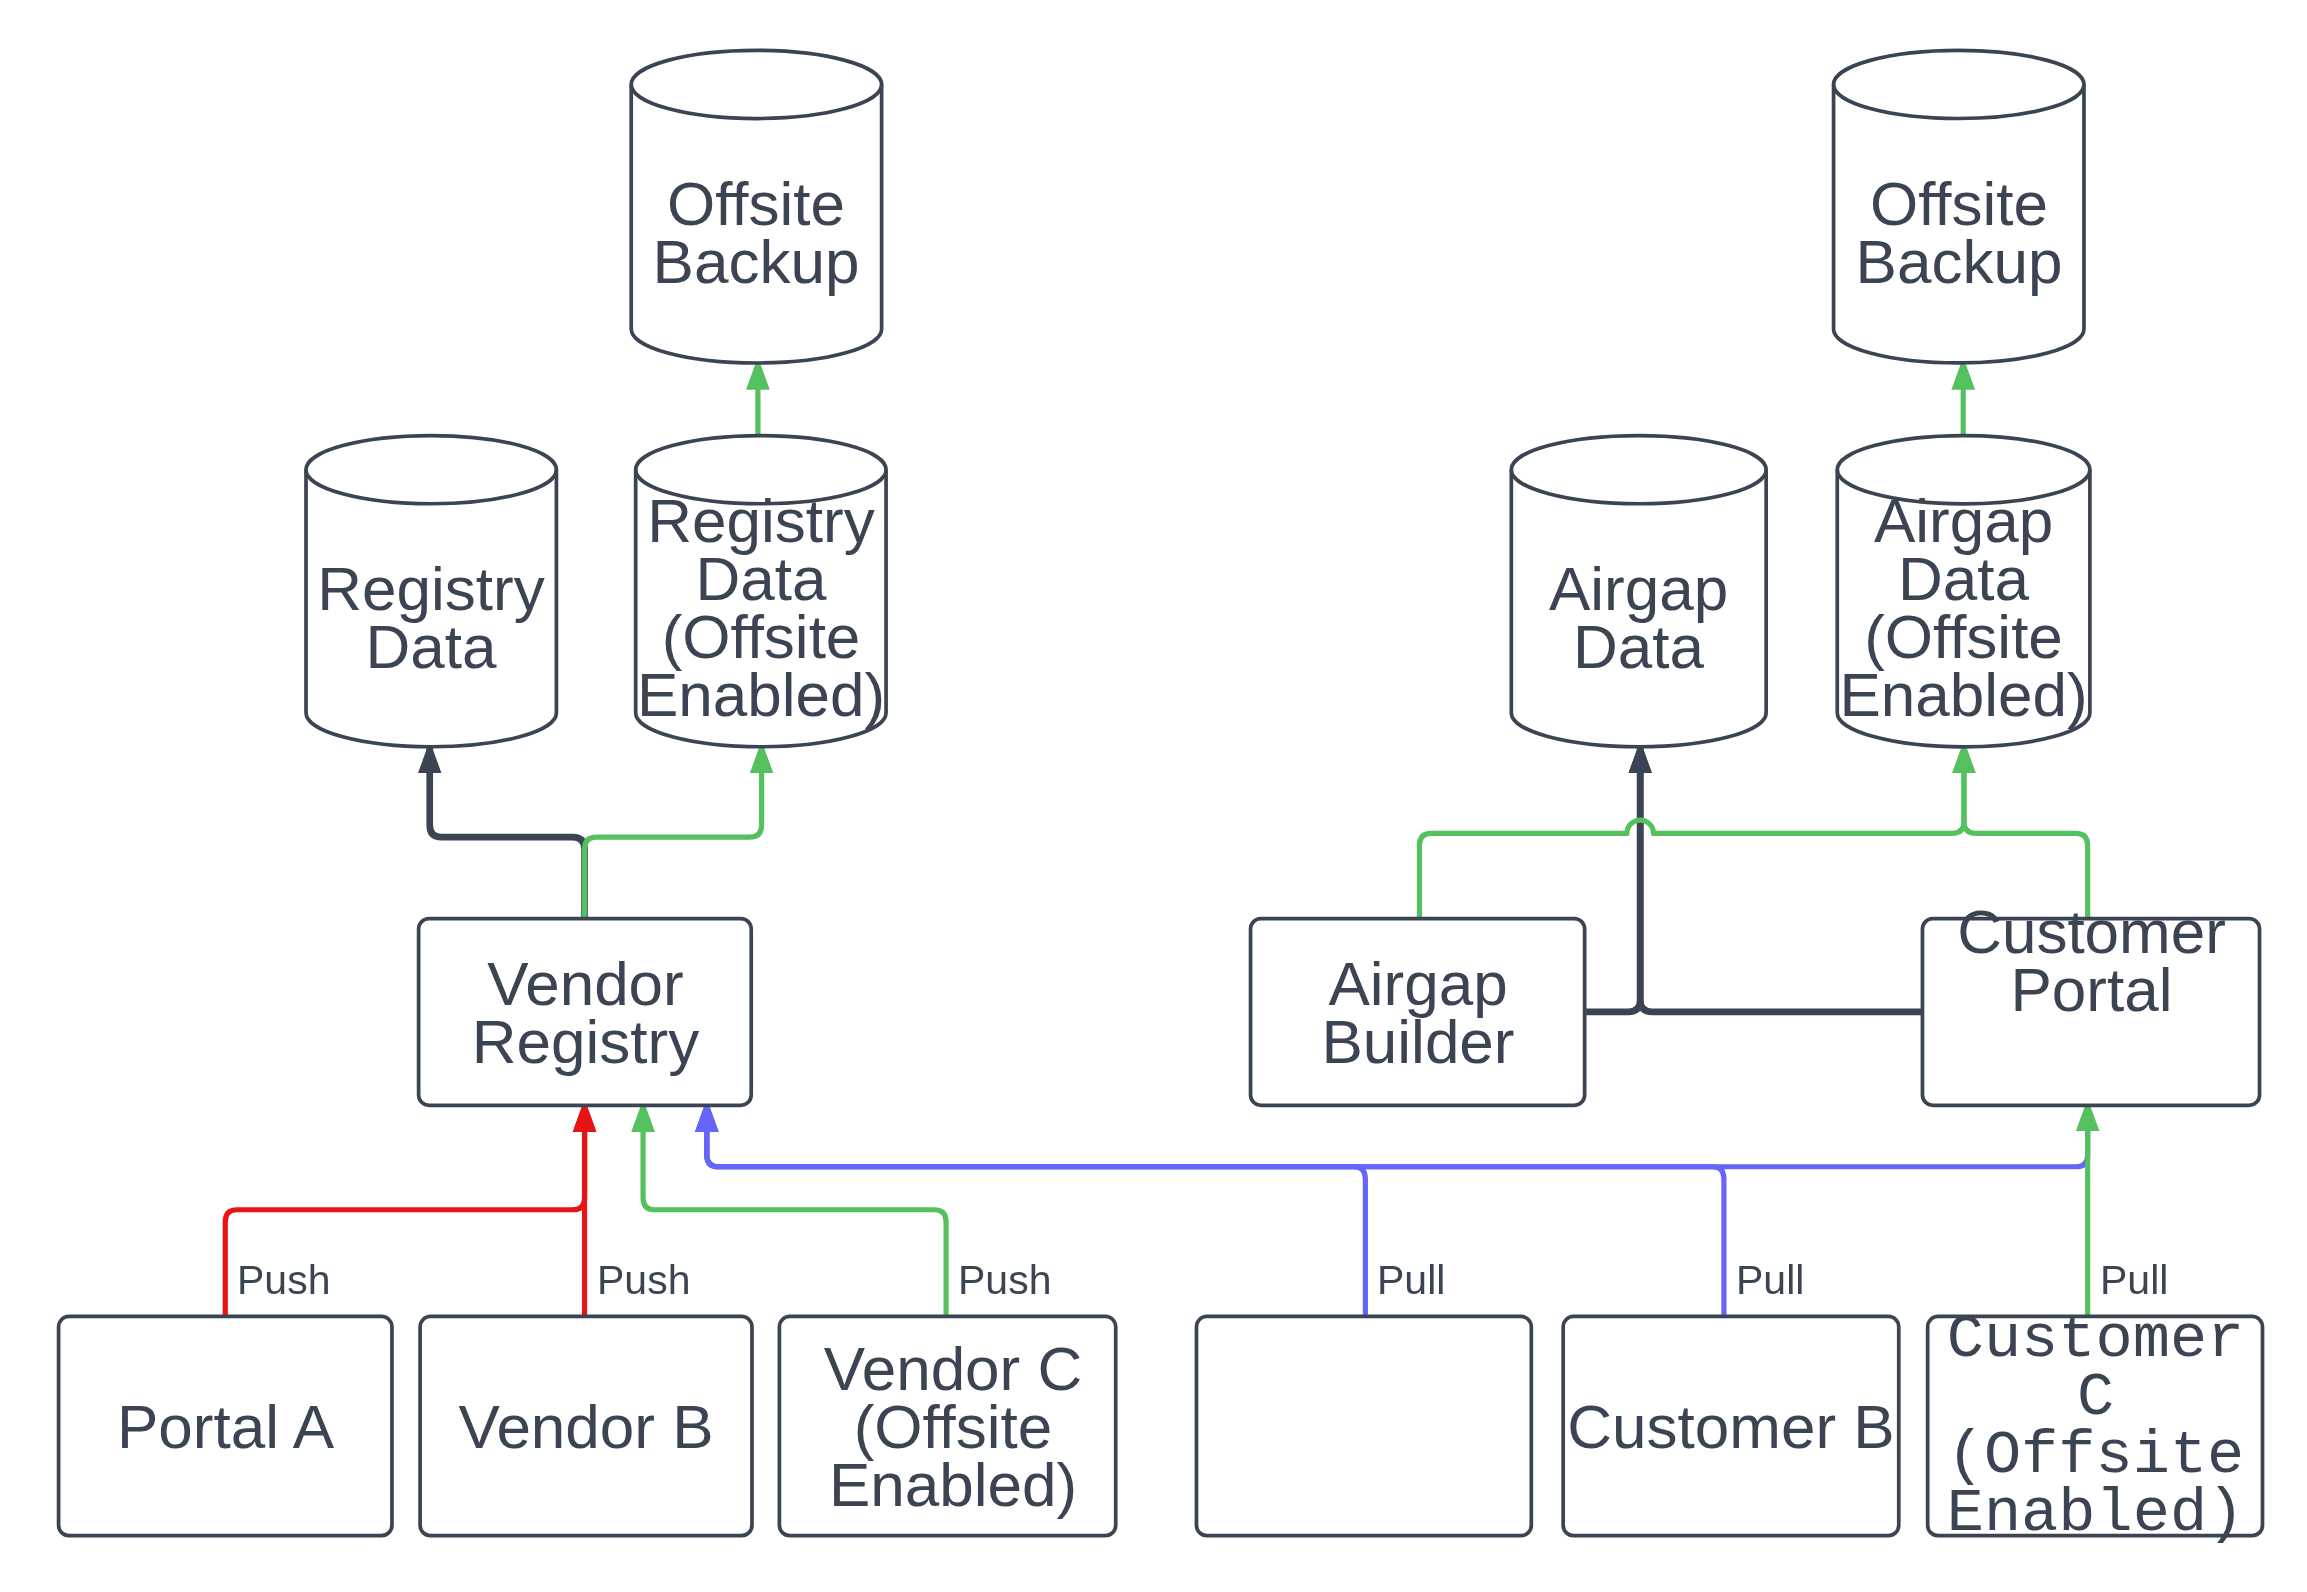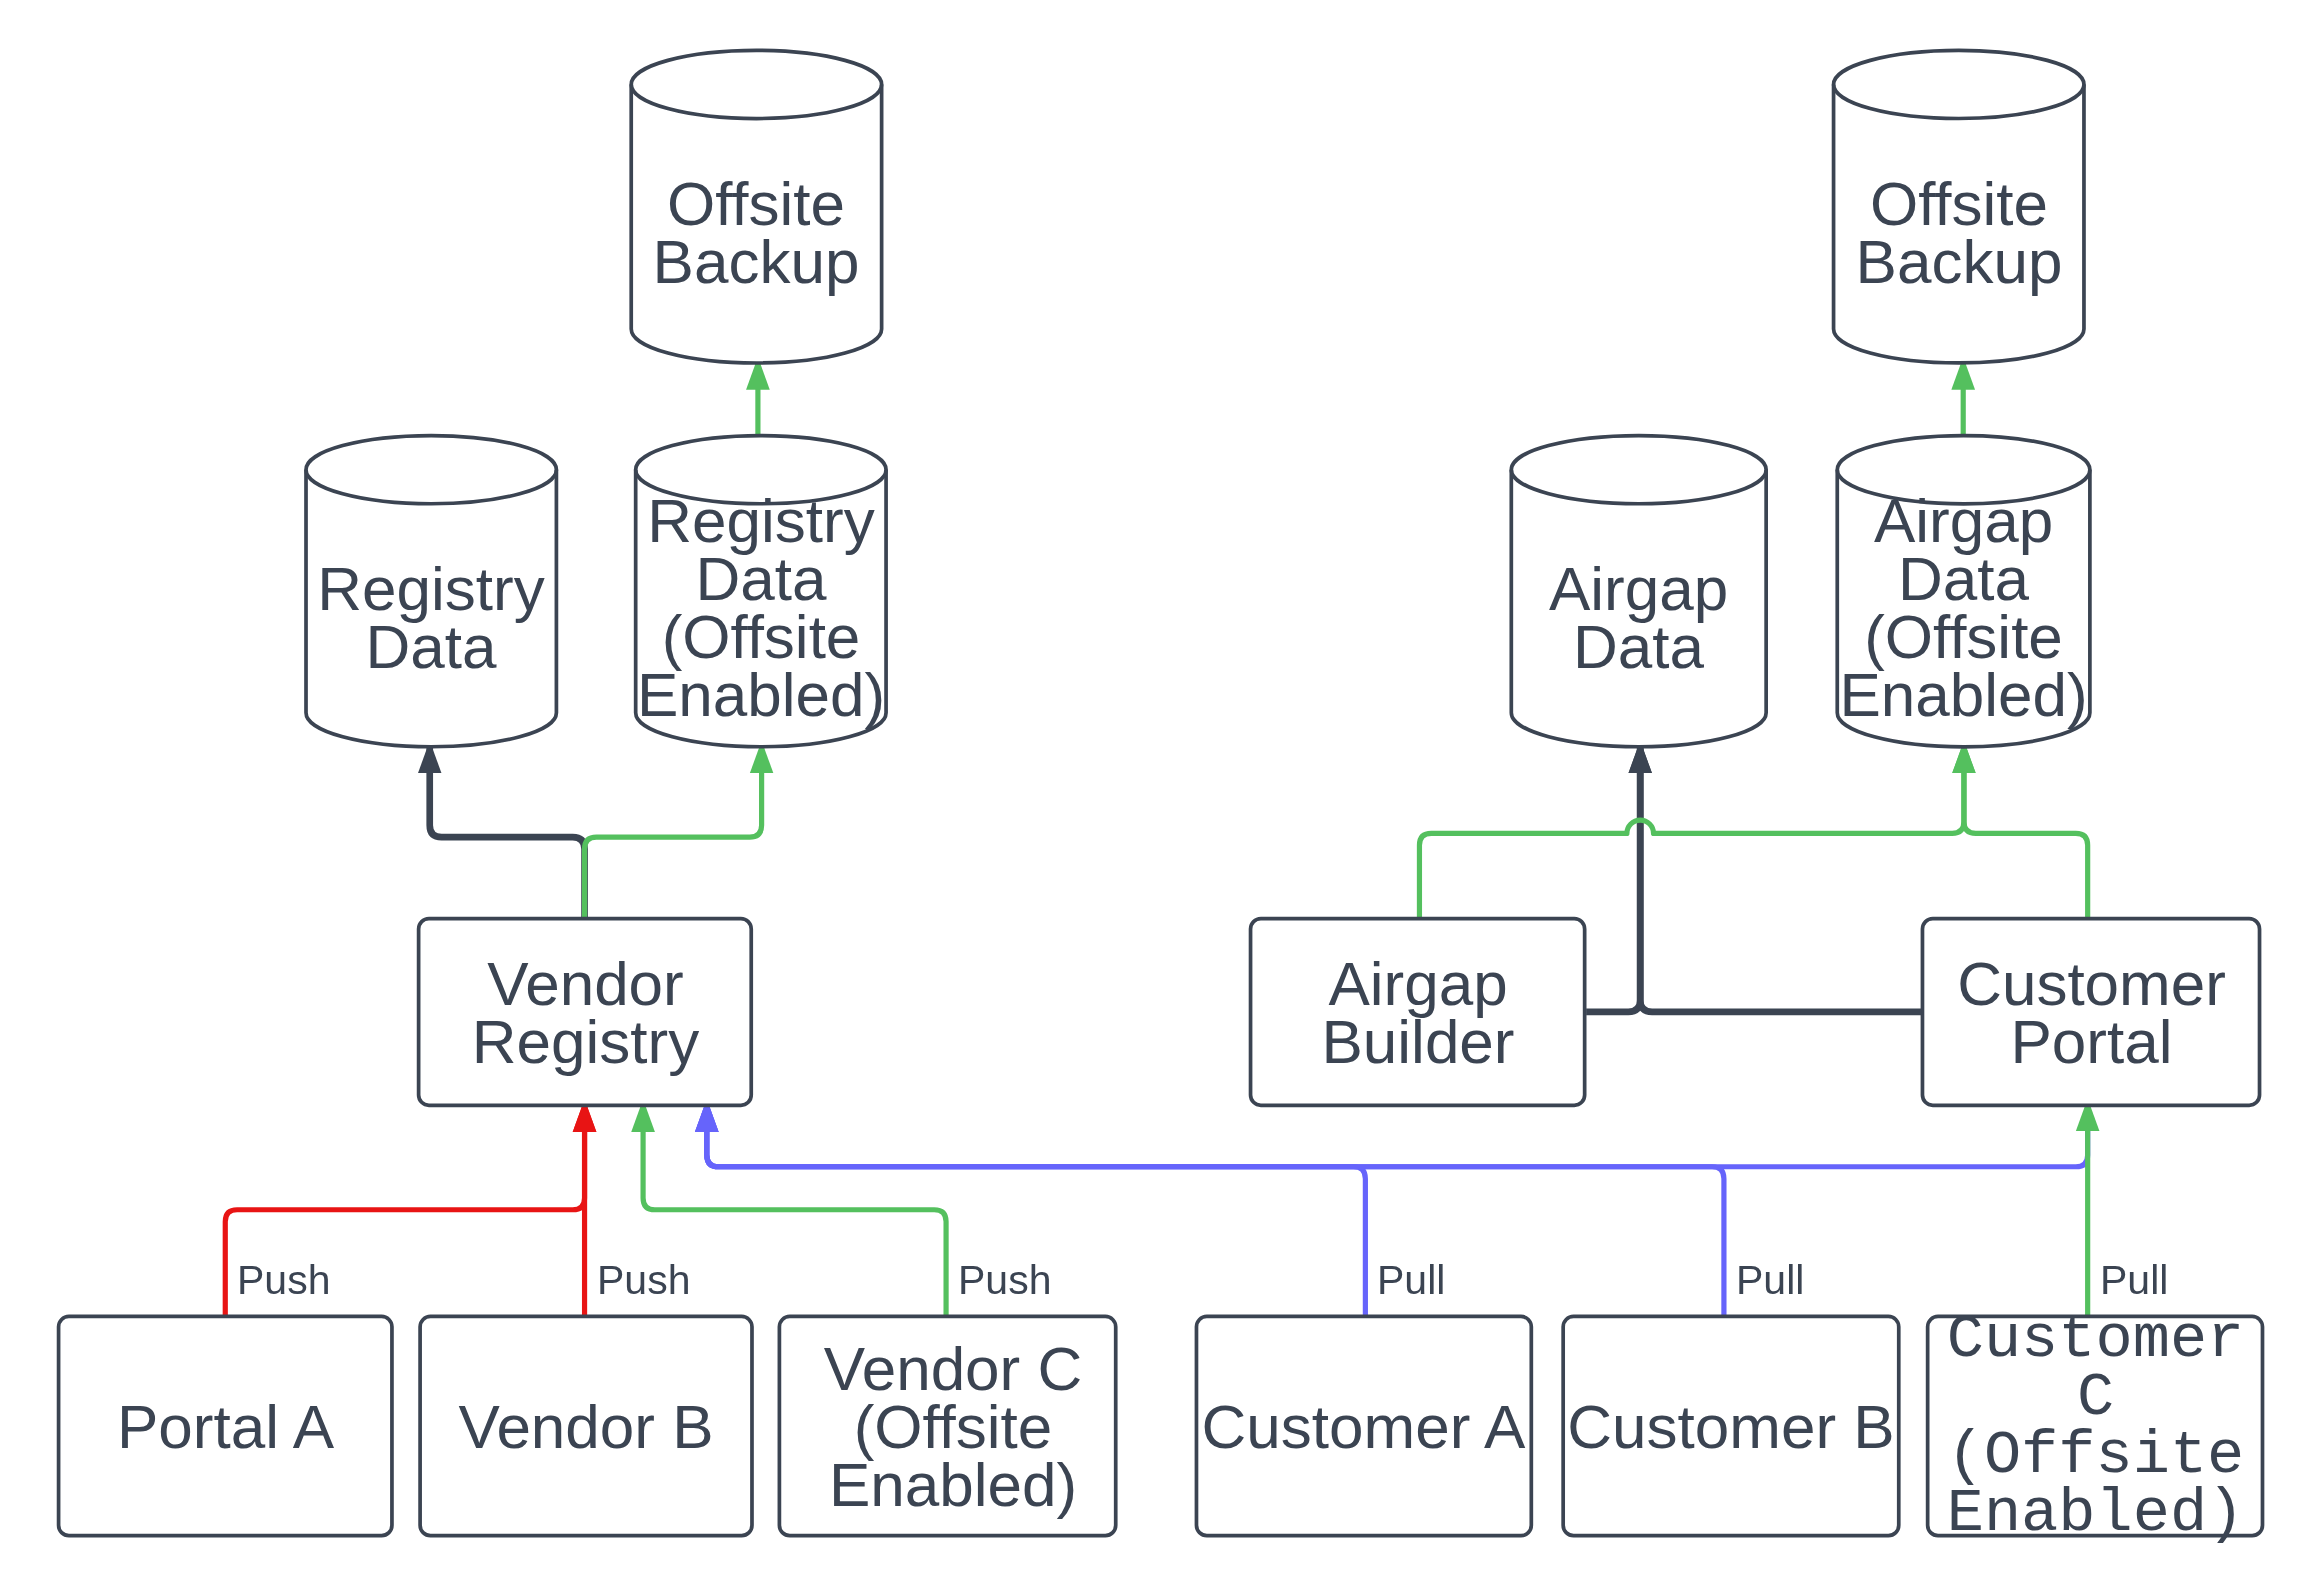"Customer" div.lbl { top: 919px -> 867px }
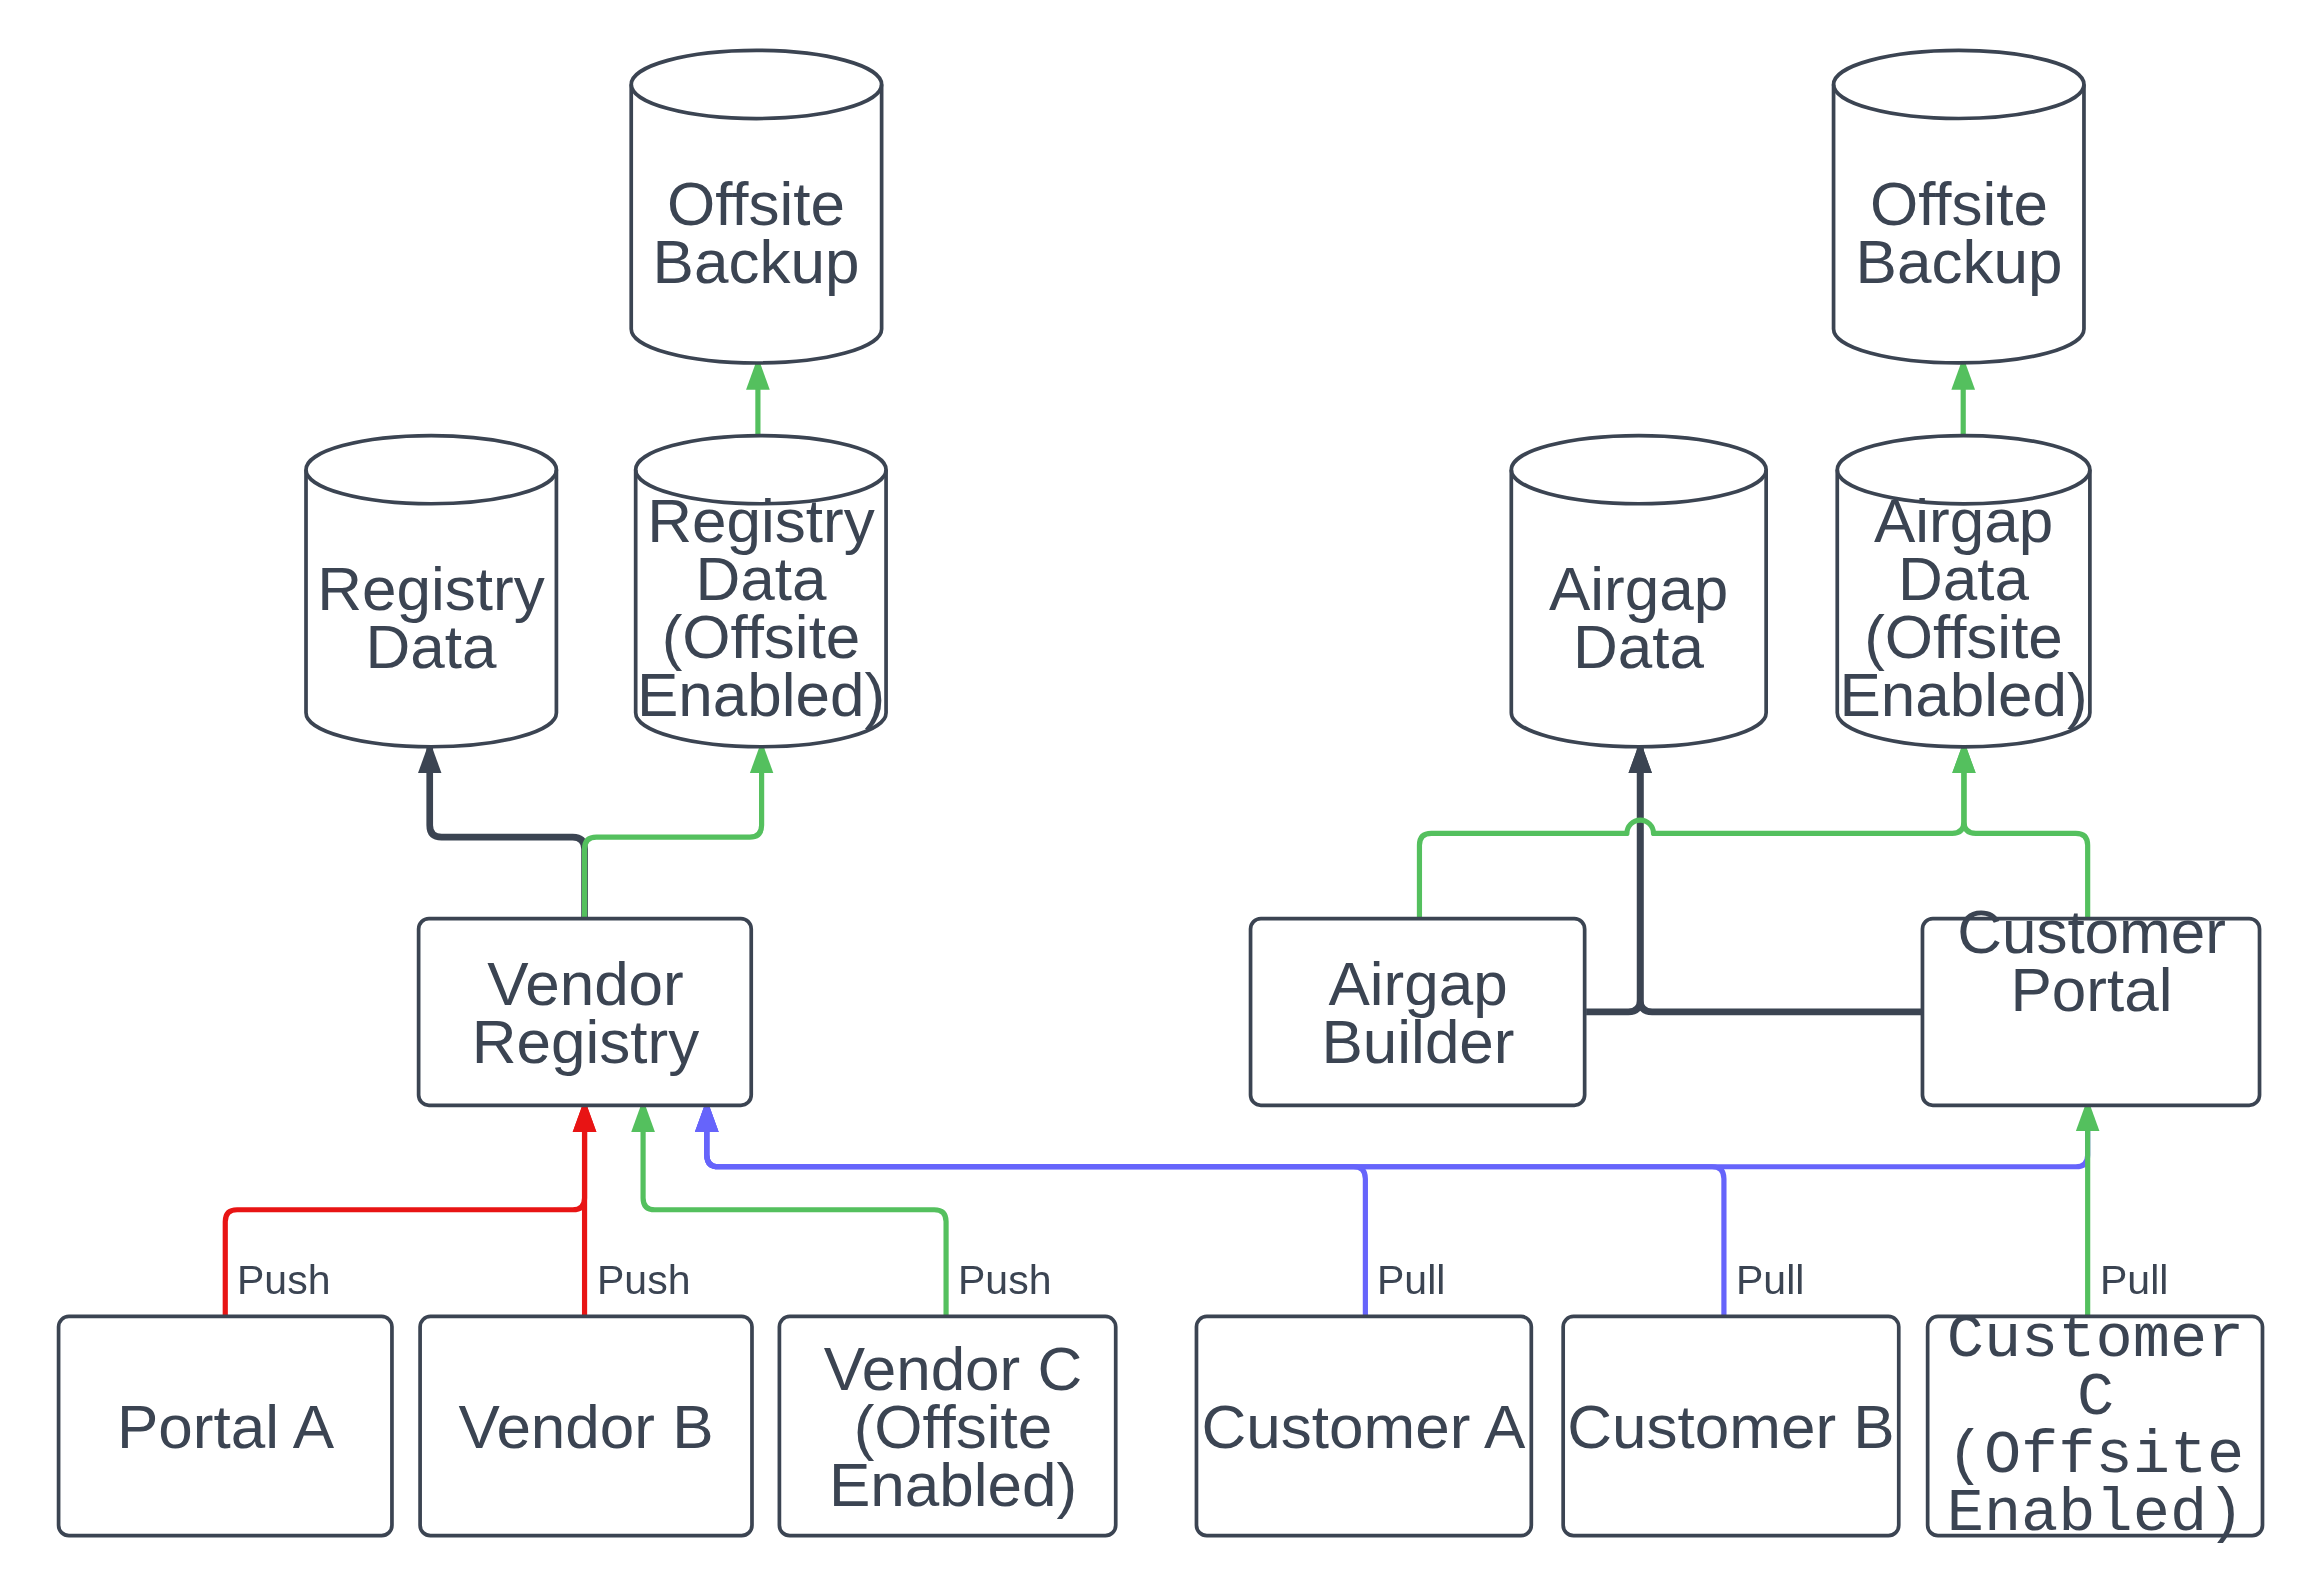"Customer A" div.lbl { html: <div>Customer A</div> -> none }
